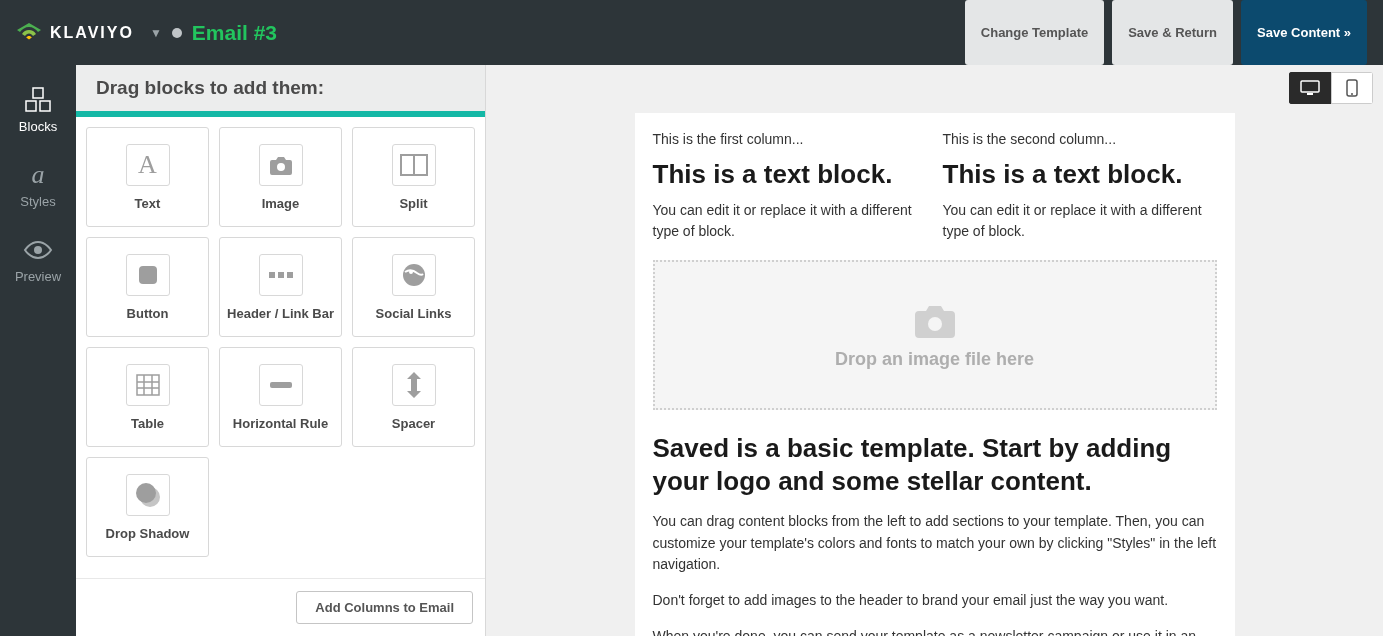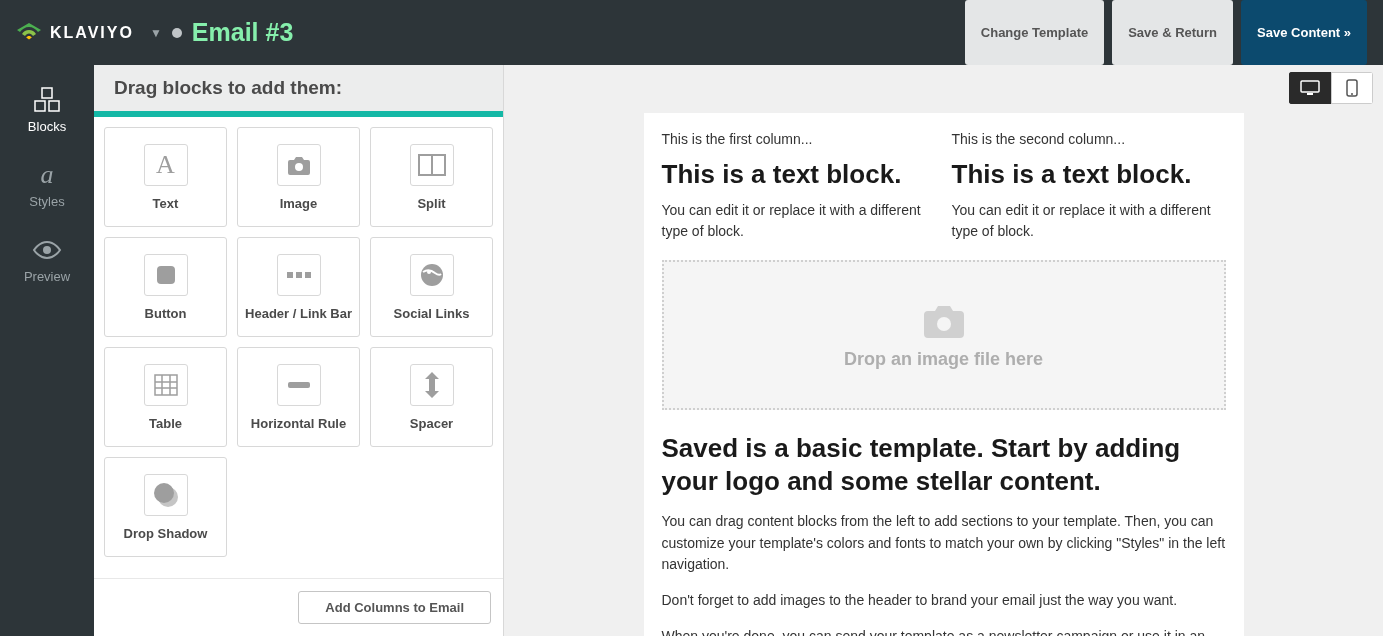"Email #3" .email-title { color: #86efac -> #22c55e; font-size: 25px -> 21px }
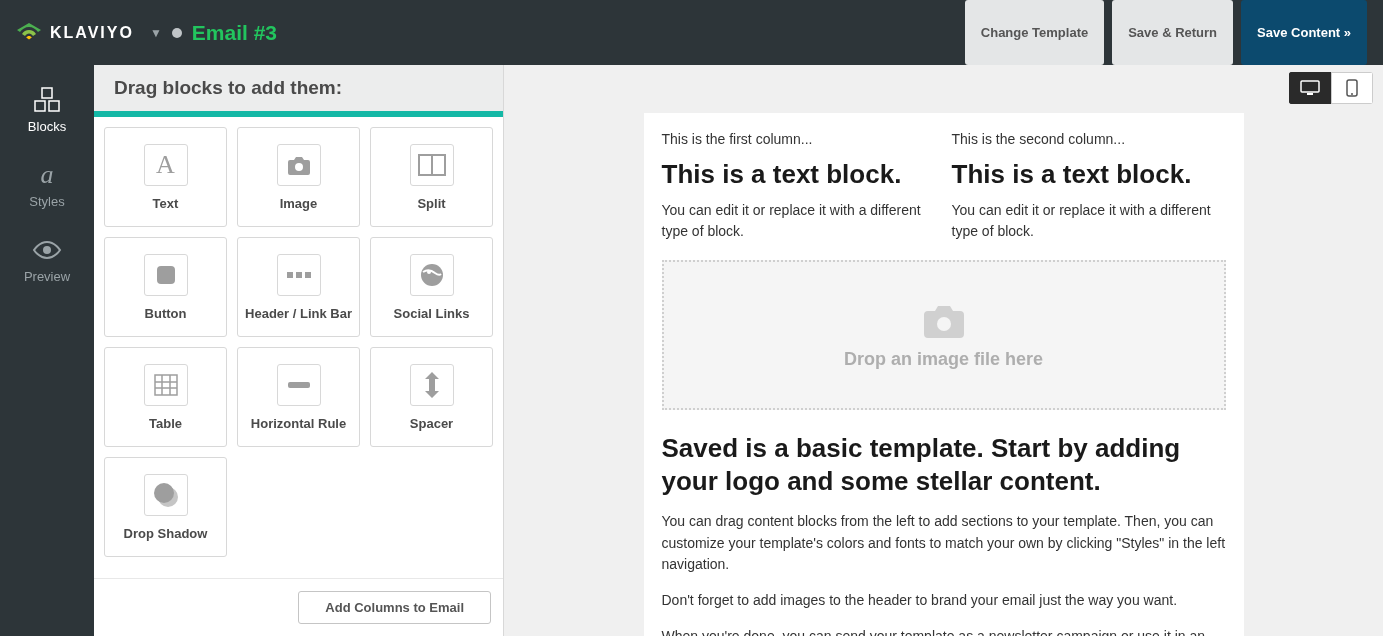"Blocks" .sidebar { width: 94px -> 76px }
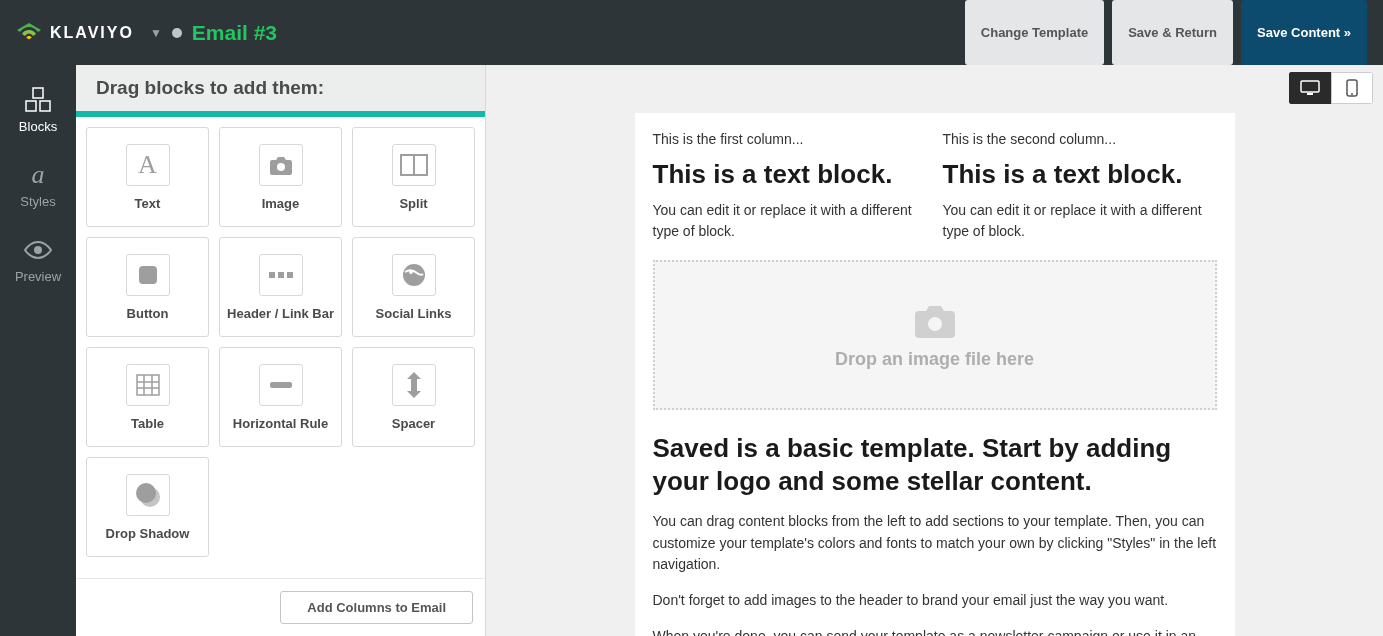"Add Columns to Email" .btn-outline { padding: 8px 26px -> 8px 18px }
